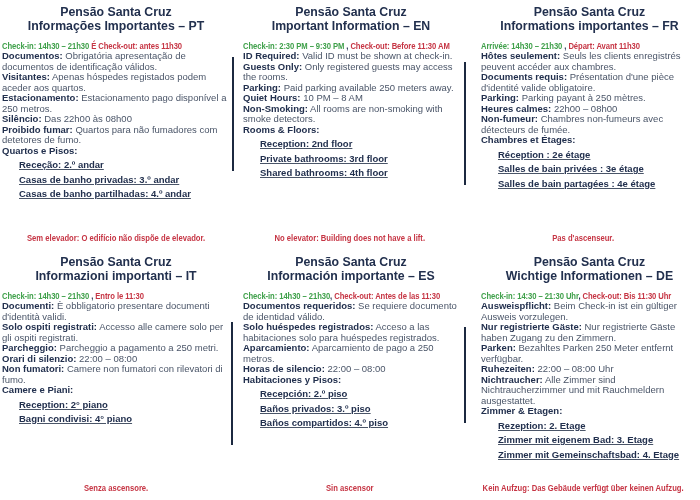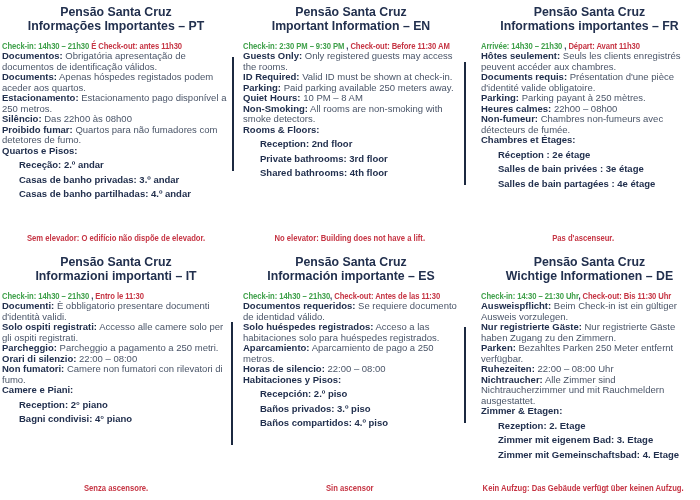"Guests Only: Only registered guests" p.item { order: before "ID Required: Valid ID must" -> after "ID Required: Valid ID must" }
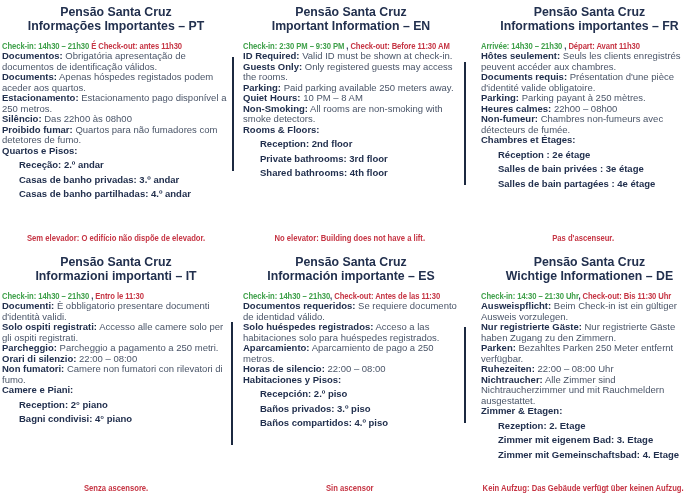"Documents:" b { text: Documents -> Visitantes }
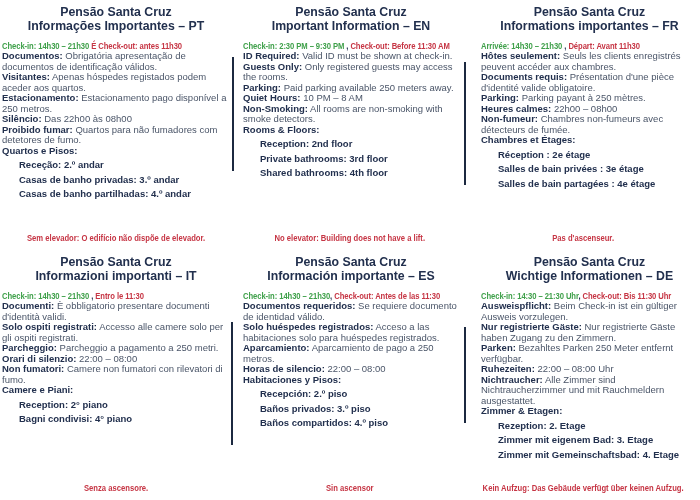"Reception: 2nd floor" .subs { text-decoration: none -> underline }
